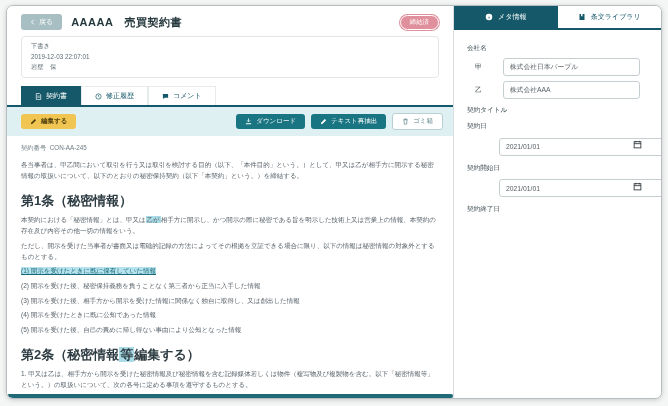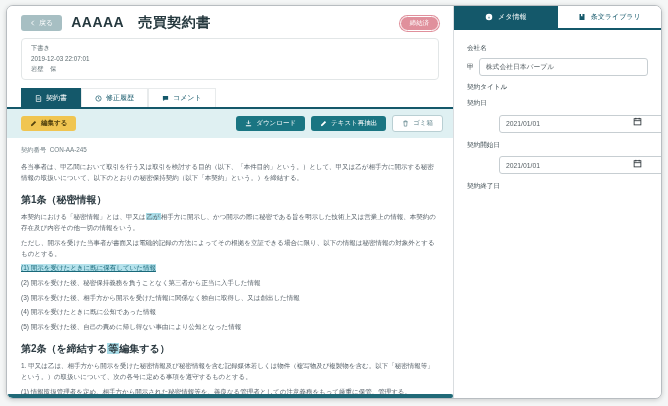"AAAAA 売買契約書" .page-title { font-size: 14px -> 11px }
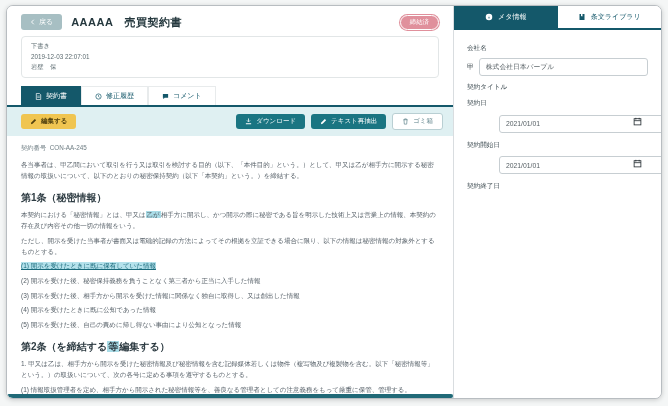"株式会社日本パープル" .party-row { gap: 5px -> 21px; margin: 5px 0 -> 5px 8px }
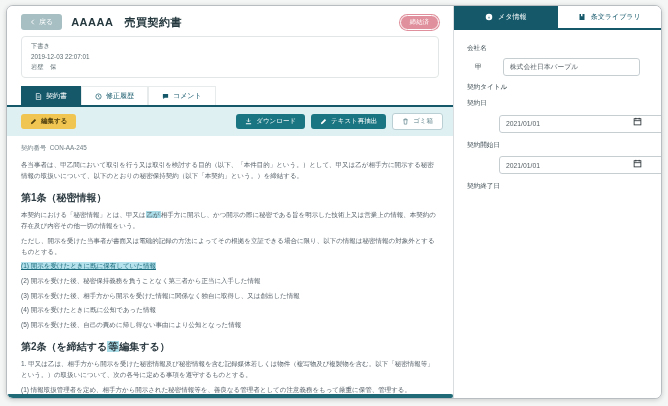"株式会社AAA" div.party-row { html: none -> <div> <span>乙</span> <input> </div> }
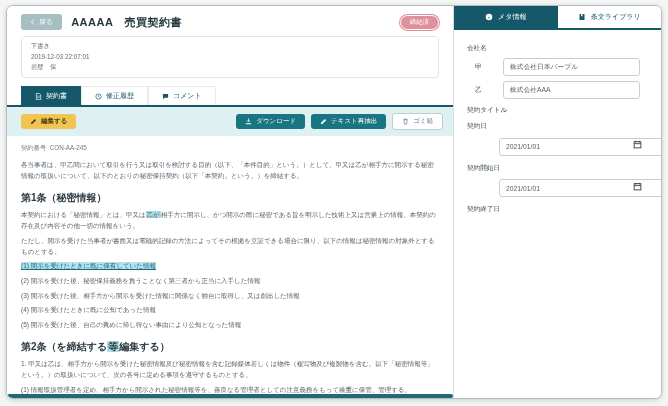"第1条（秘密情報）" .art-heading { font-size: 10px -> 13px }
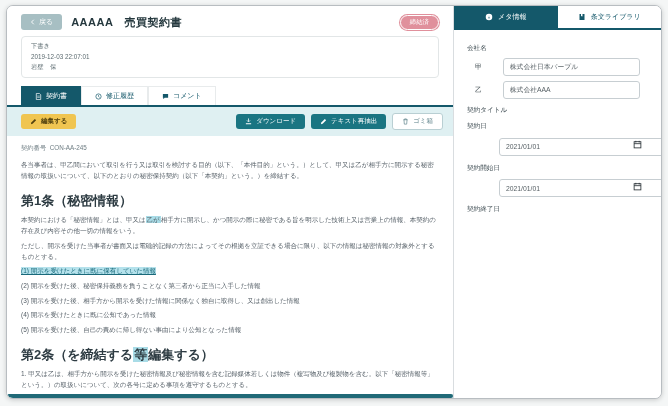"第2条（を締結する" span { text: を締結する -> 秘密情報 }
